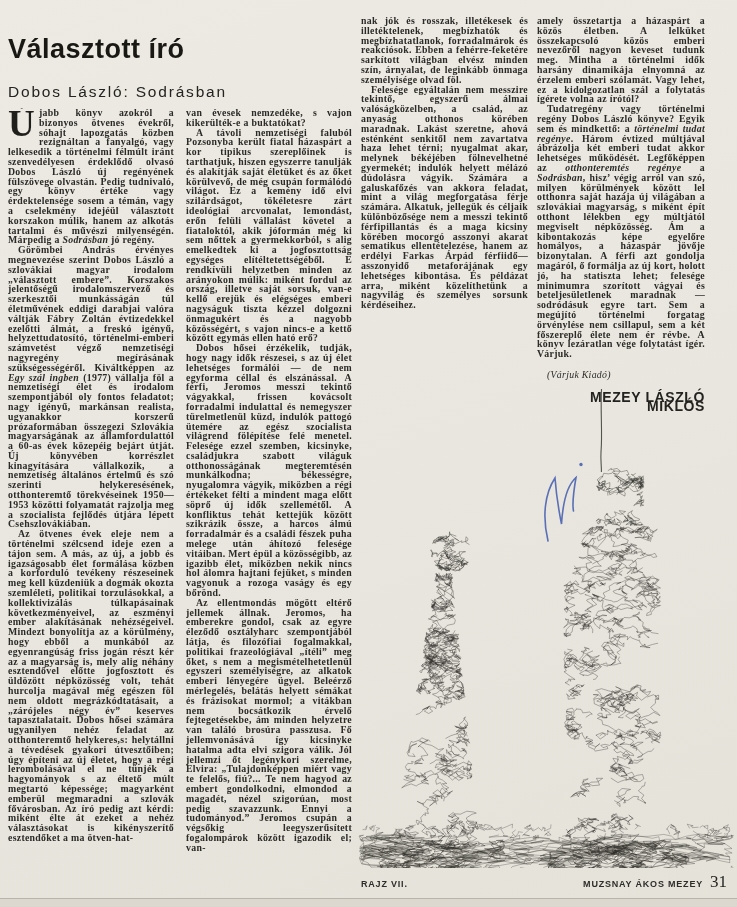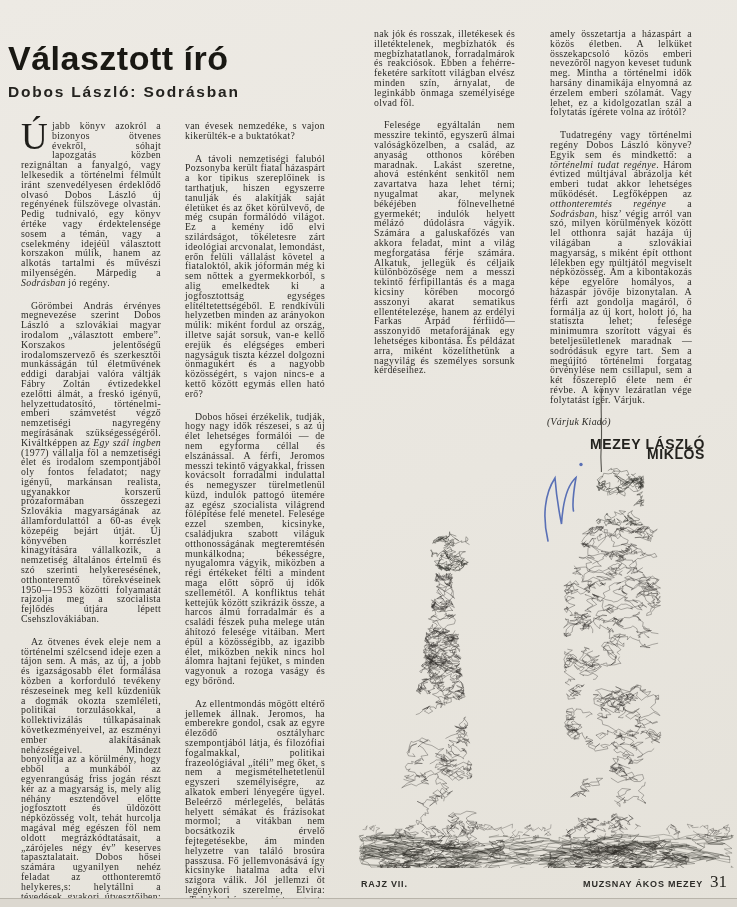"nak jók és rosszak, illetékesek" .para { font-weight: none -> bold; margin: 13px -> 0 }
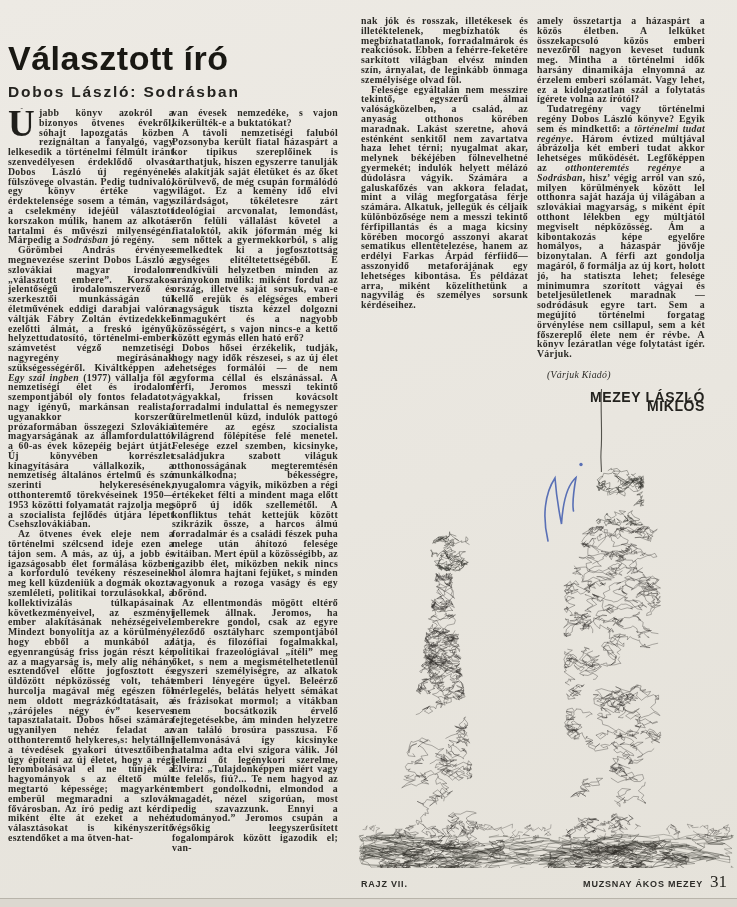"Választott író" #title { font-size: 34px -> 27px }
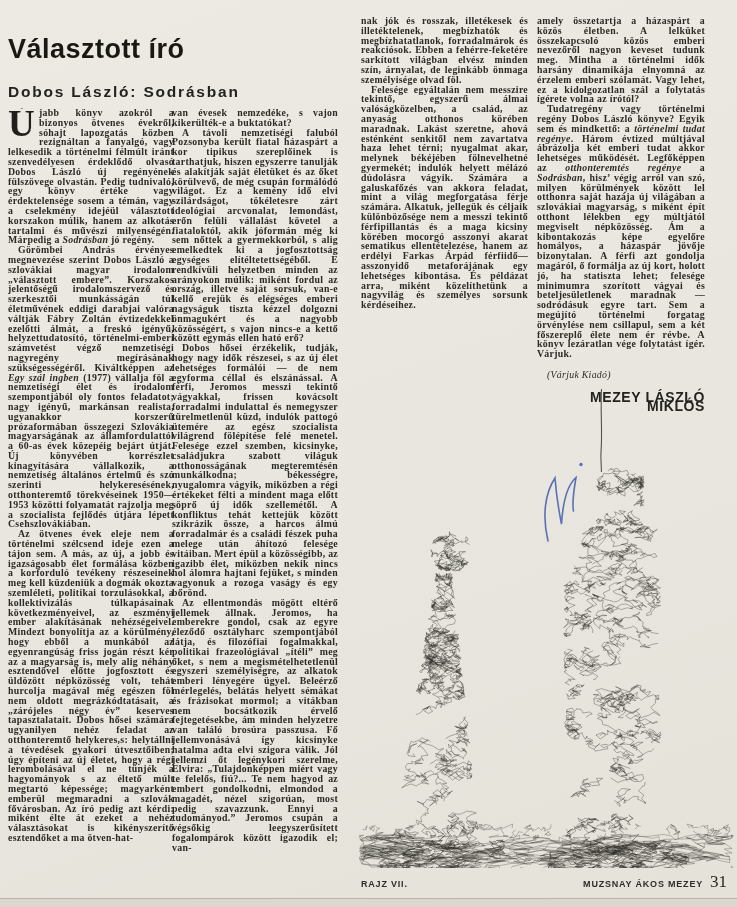"Dobos László: Sodrásban" #subtitle { font-weight: 700 -> 400 }
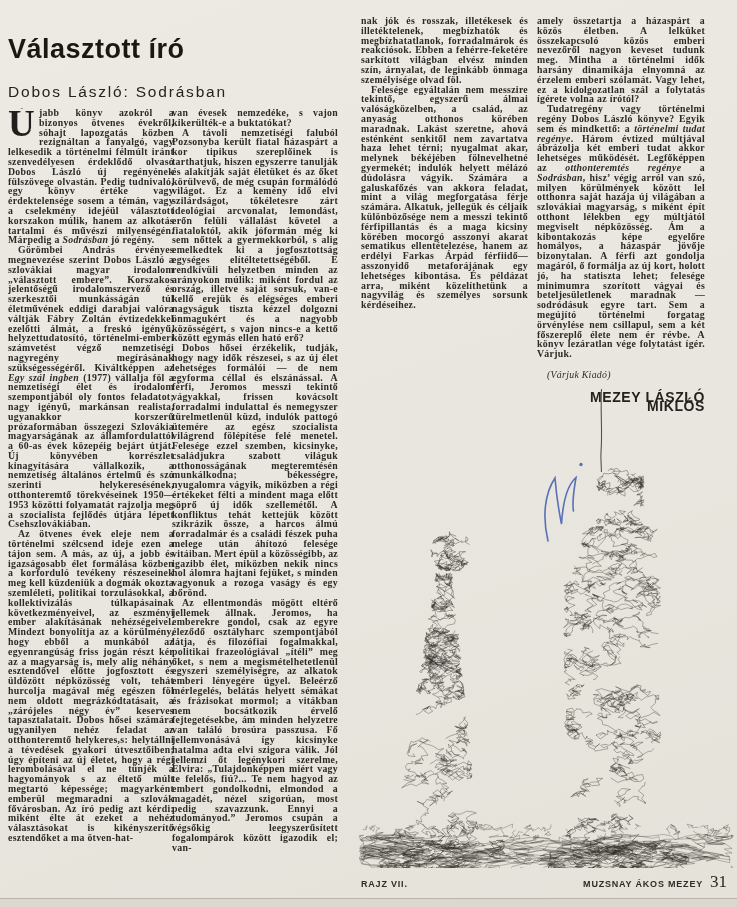"van évesek nemzedéke, s vajon" #col2 { left: 172px -> 186px }
